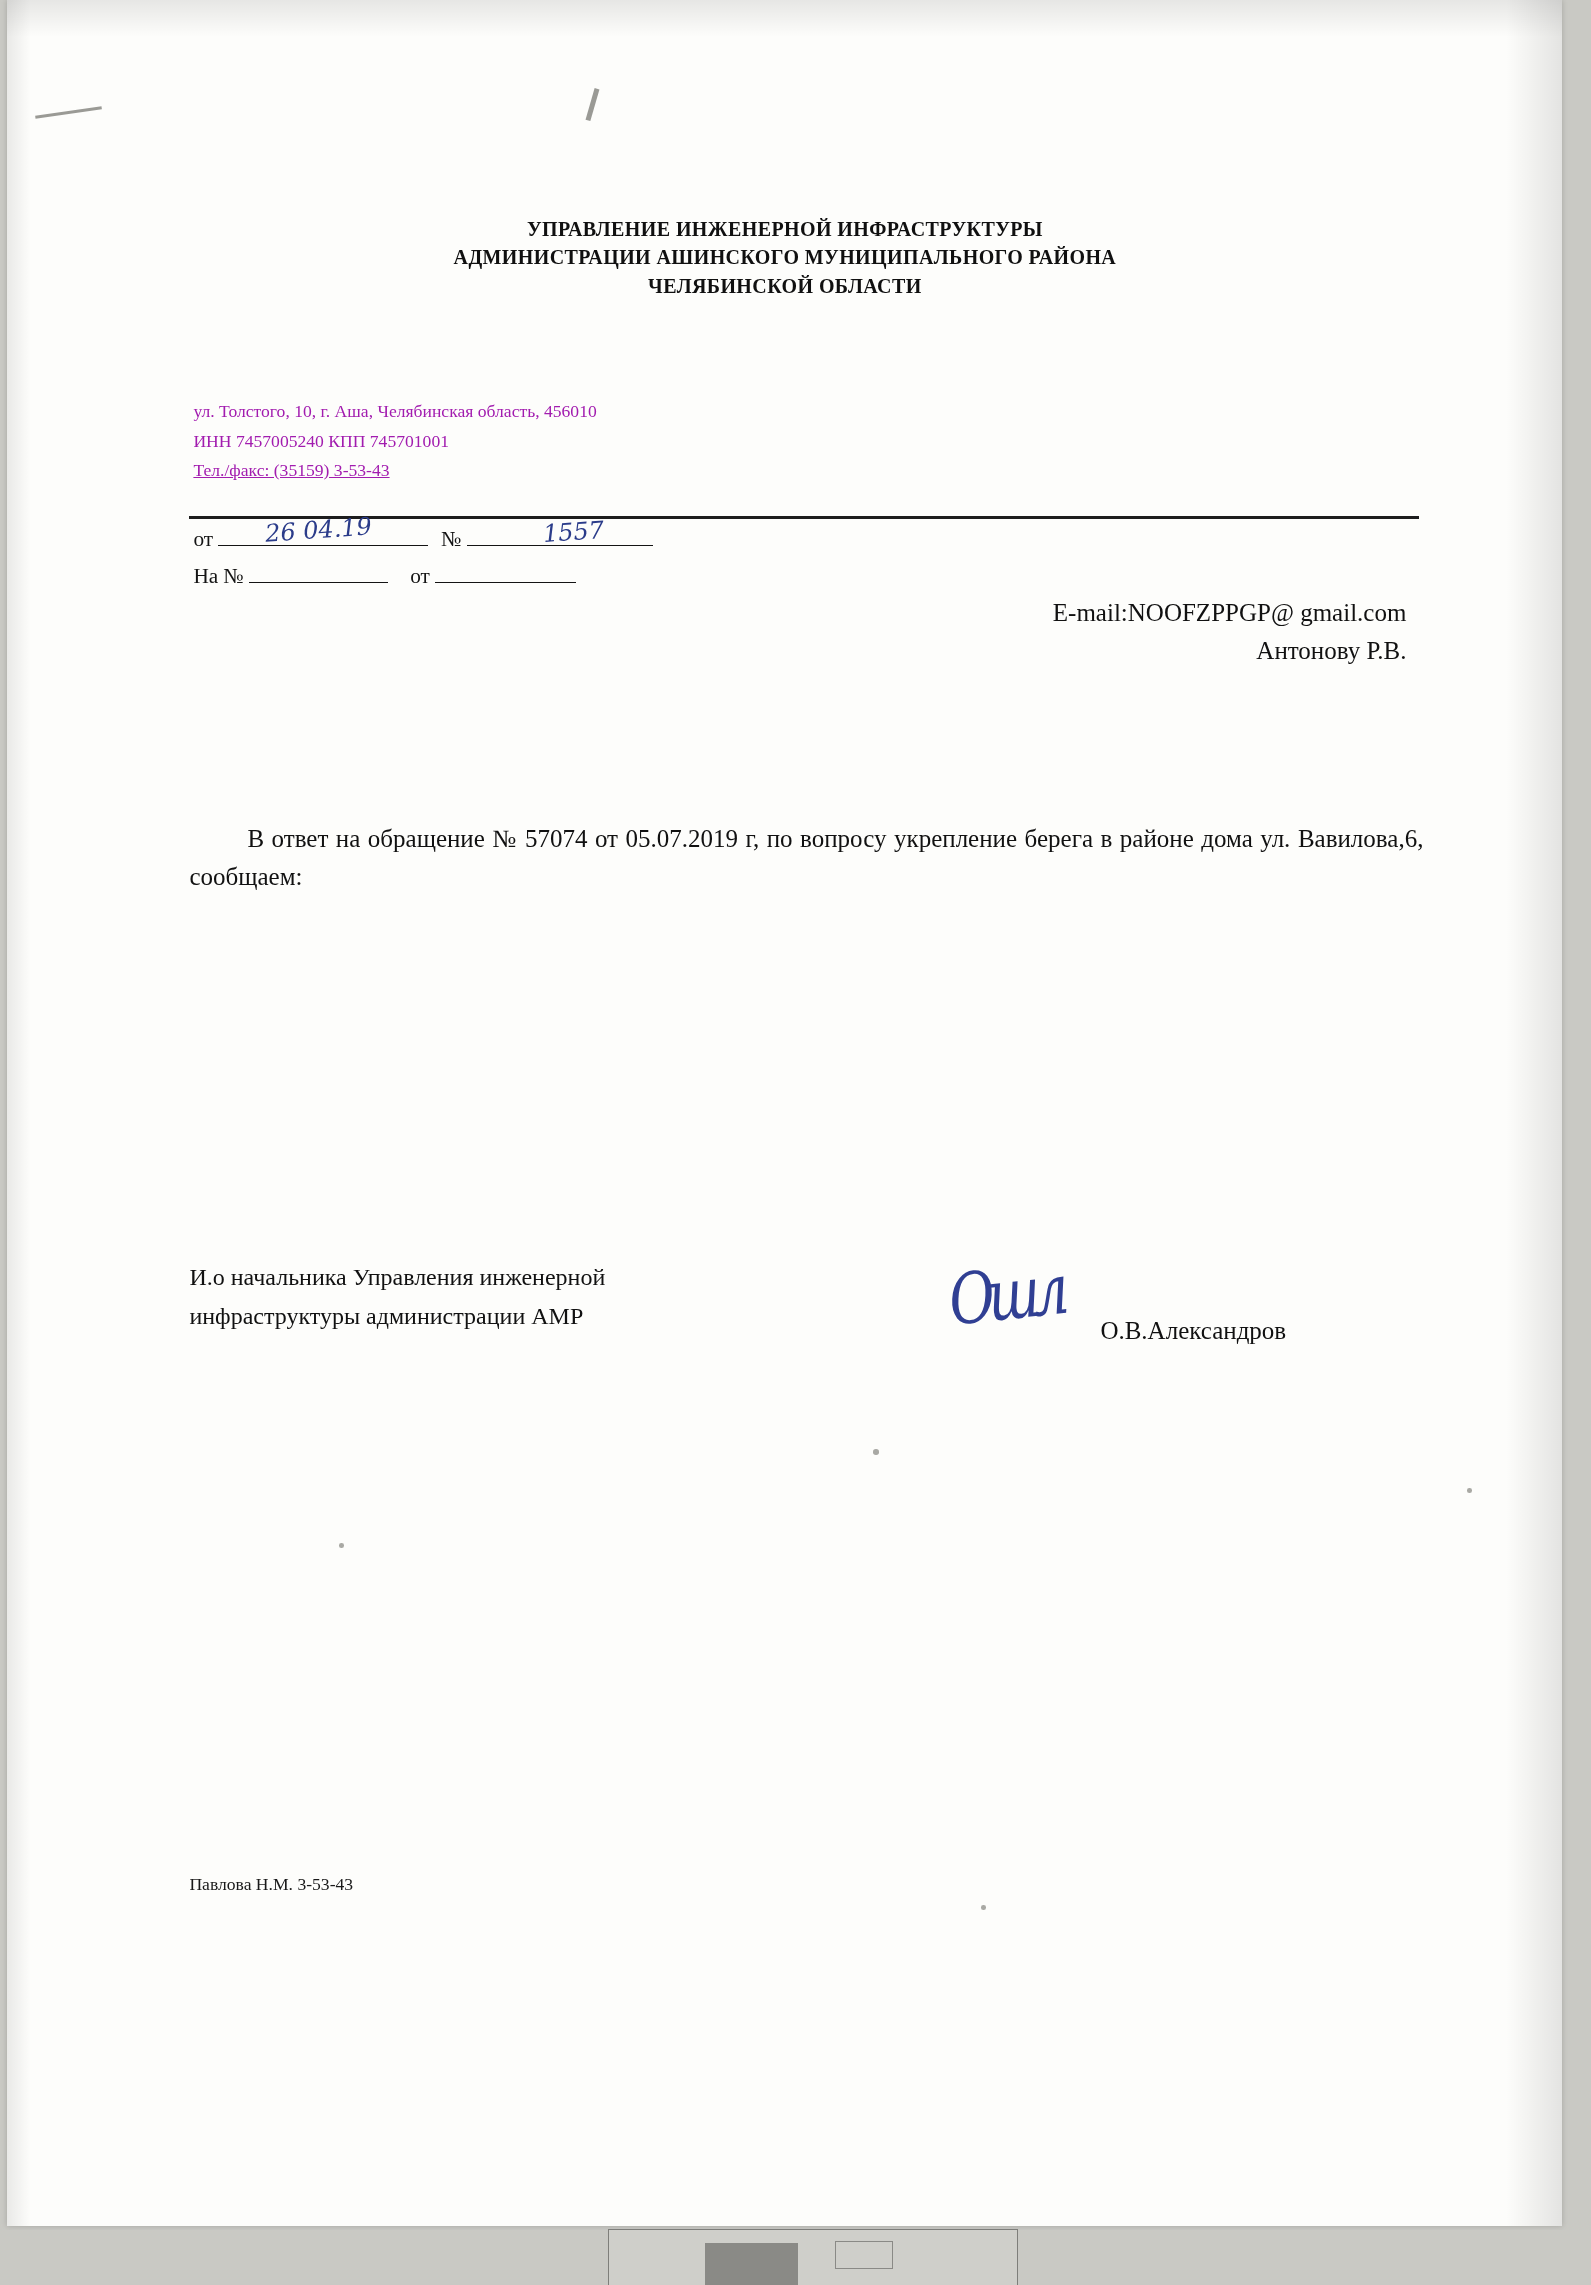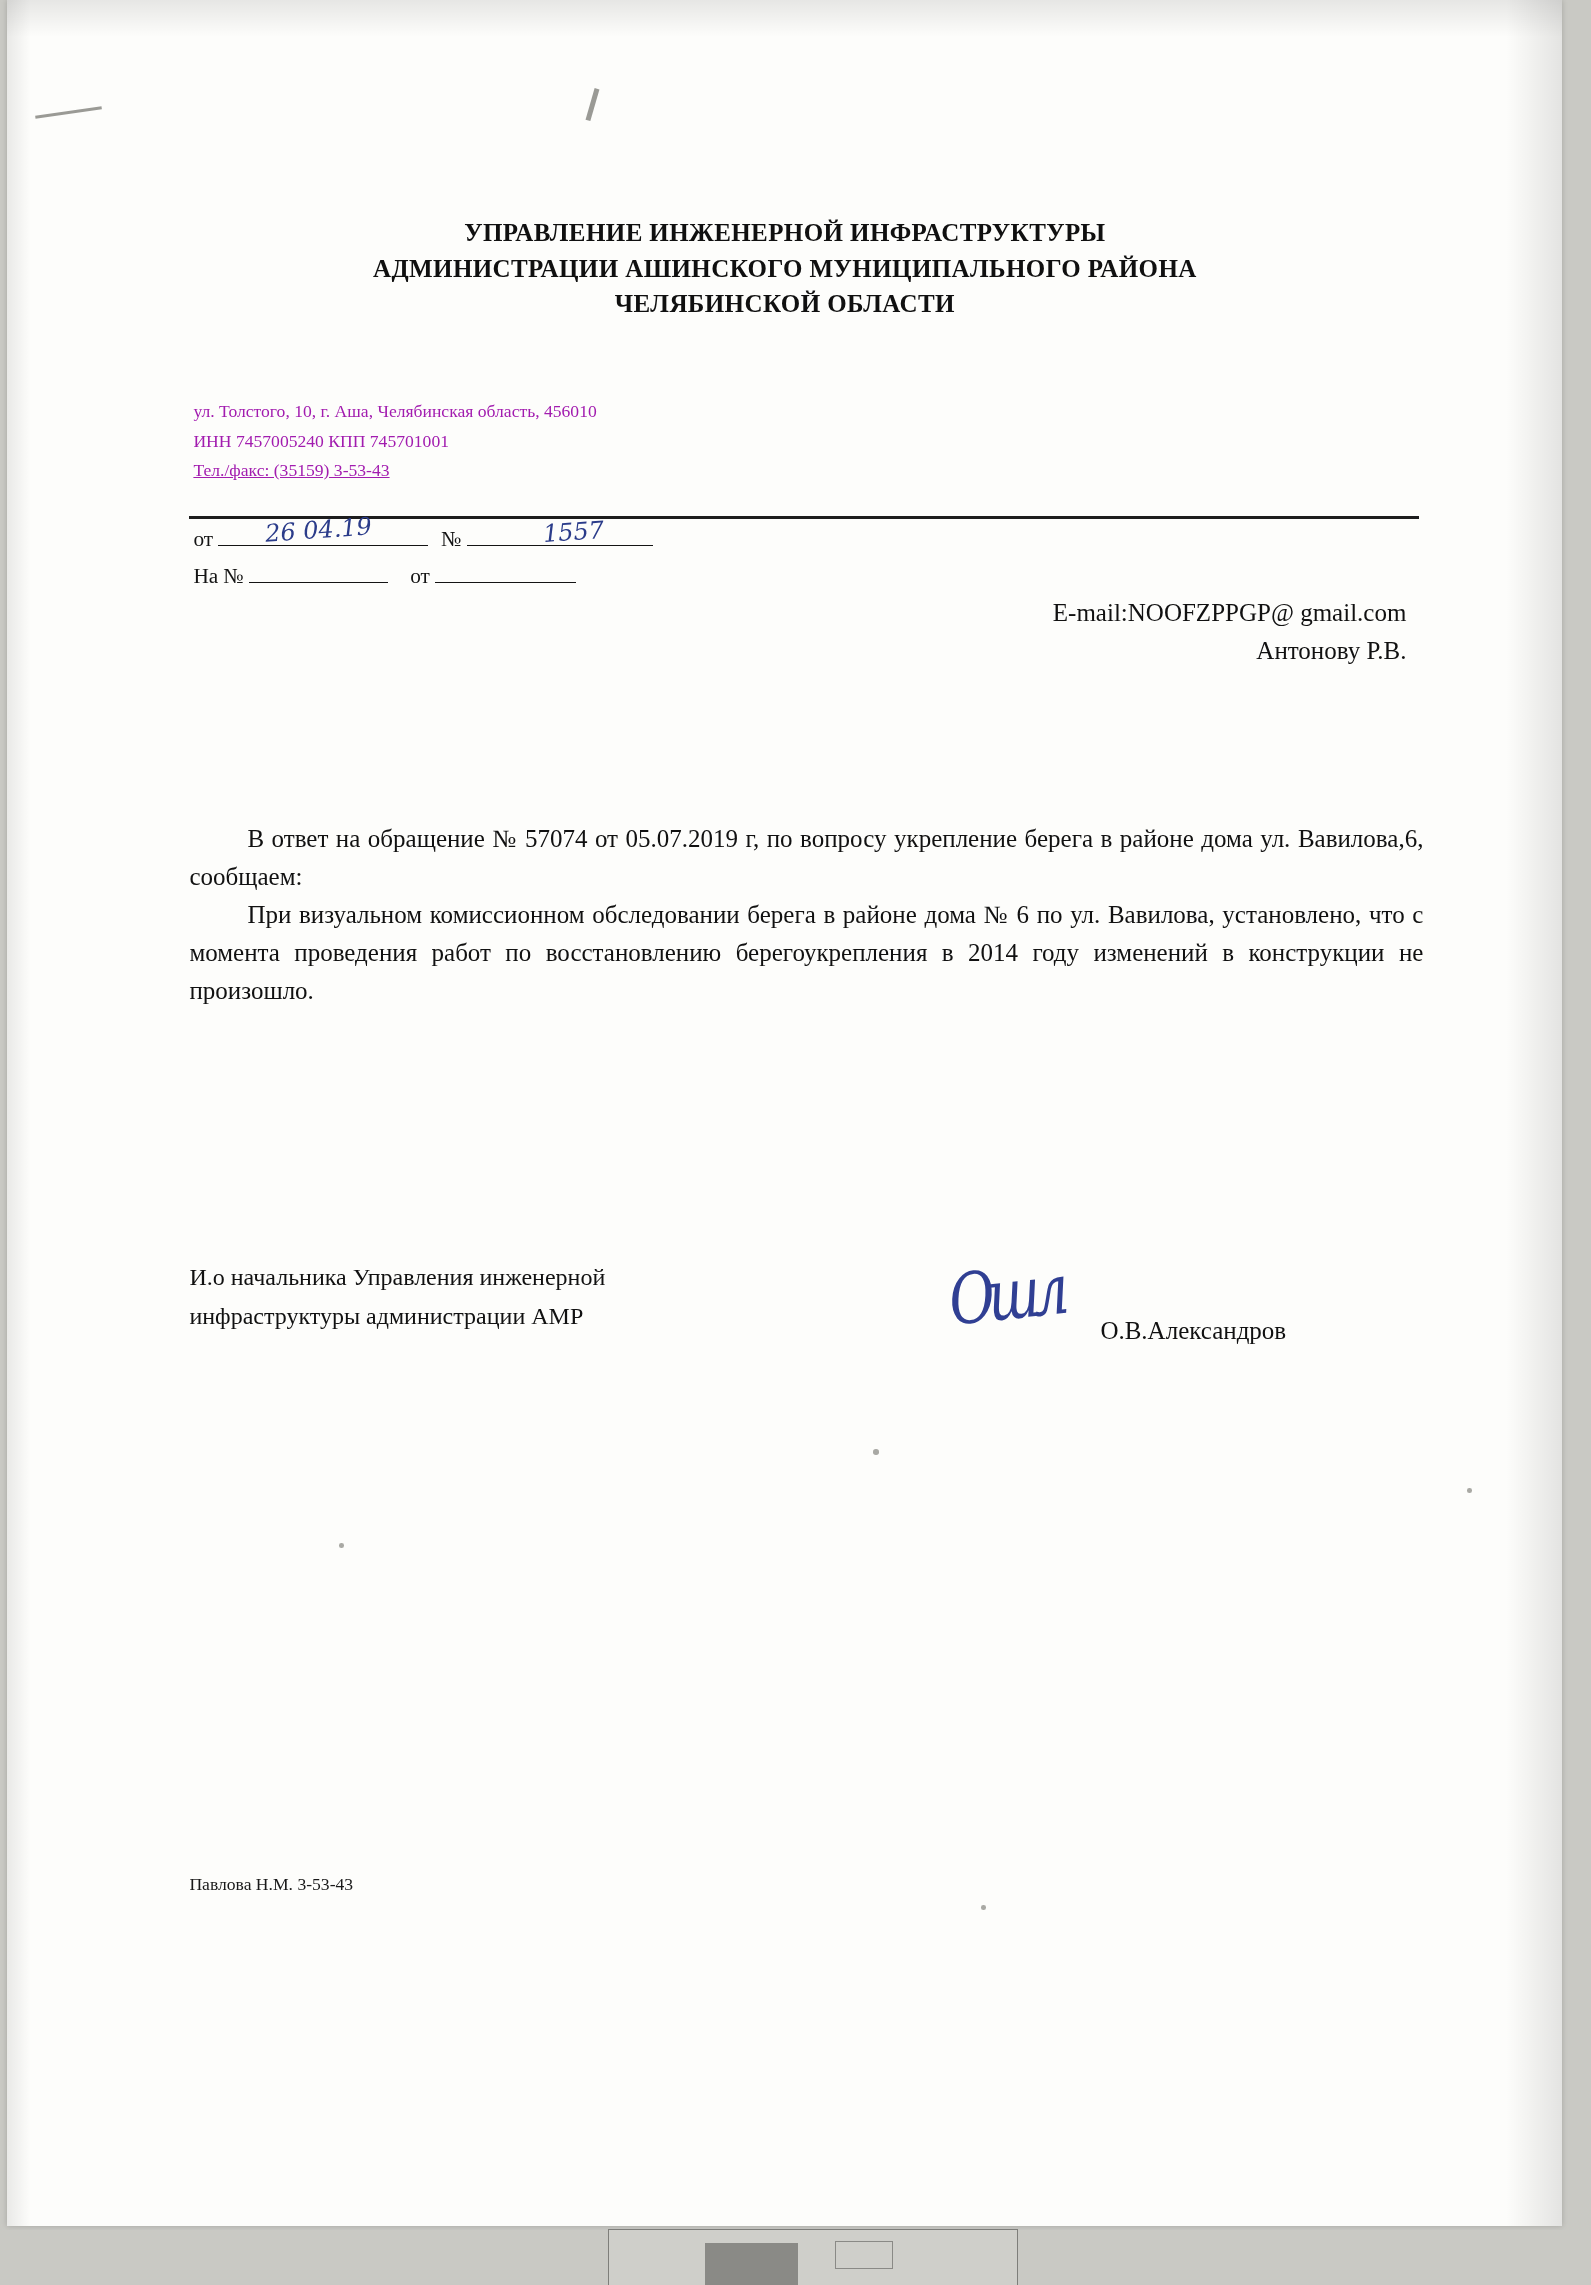"УПРАВЛЕНИЕ ИНЖЕНЕРНОЙ ИНФРАСТРУКТУРЫ" .org-title { font-size: 25px -> 20px }
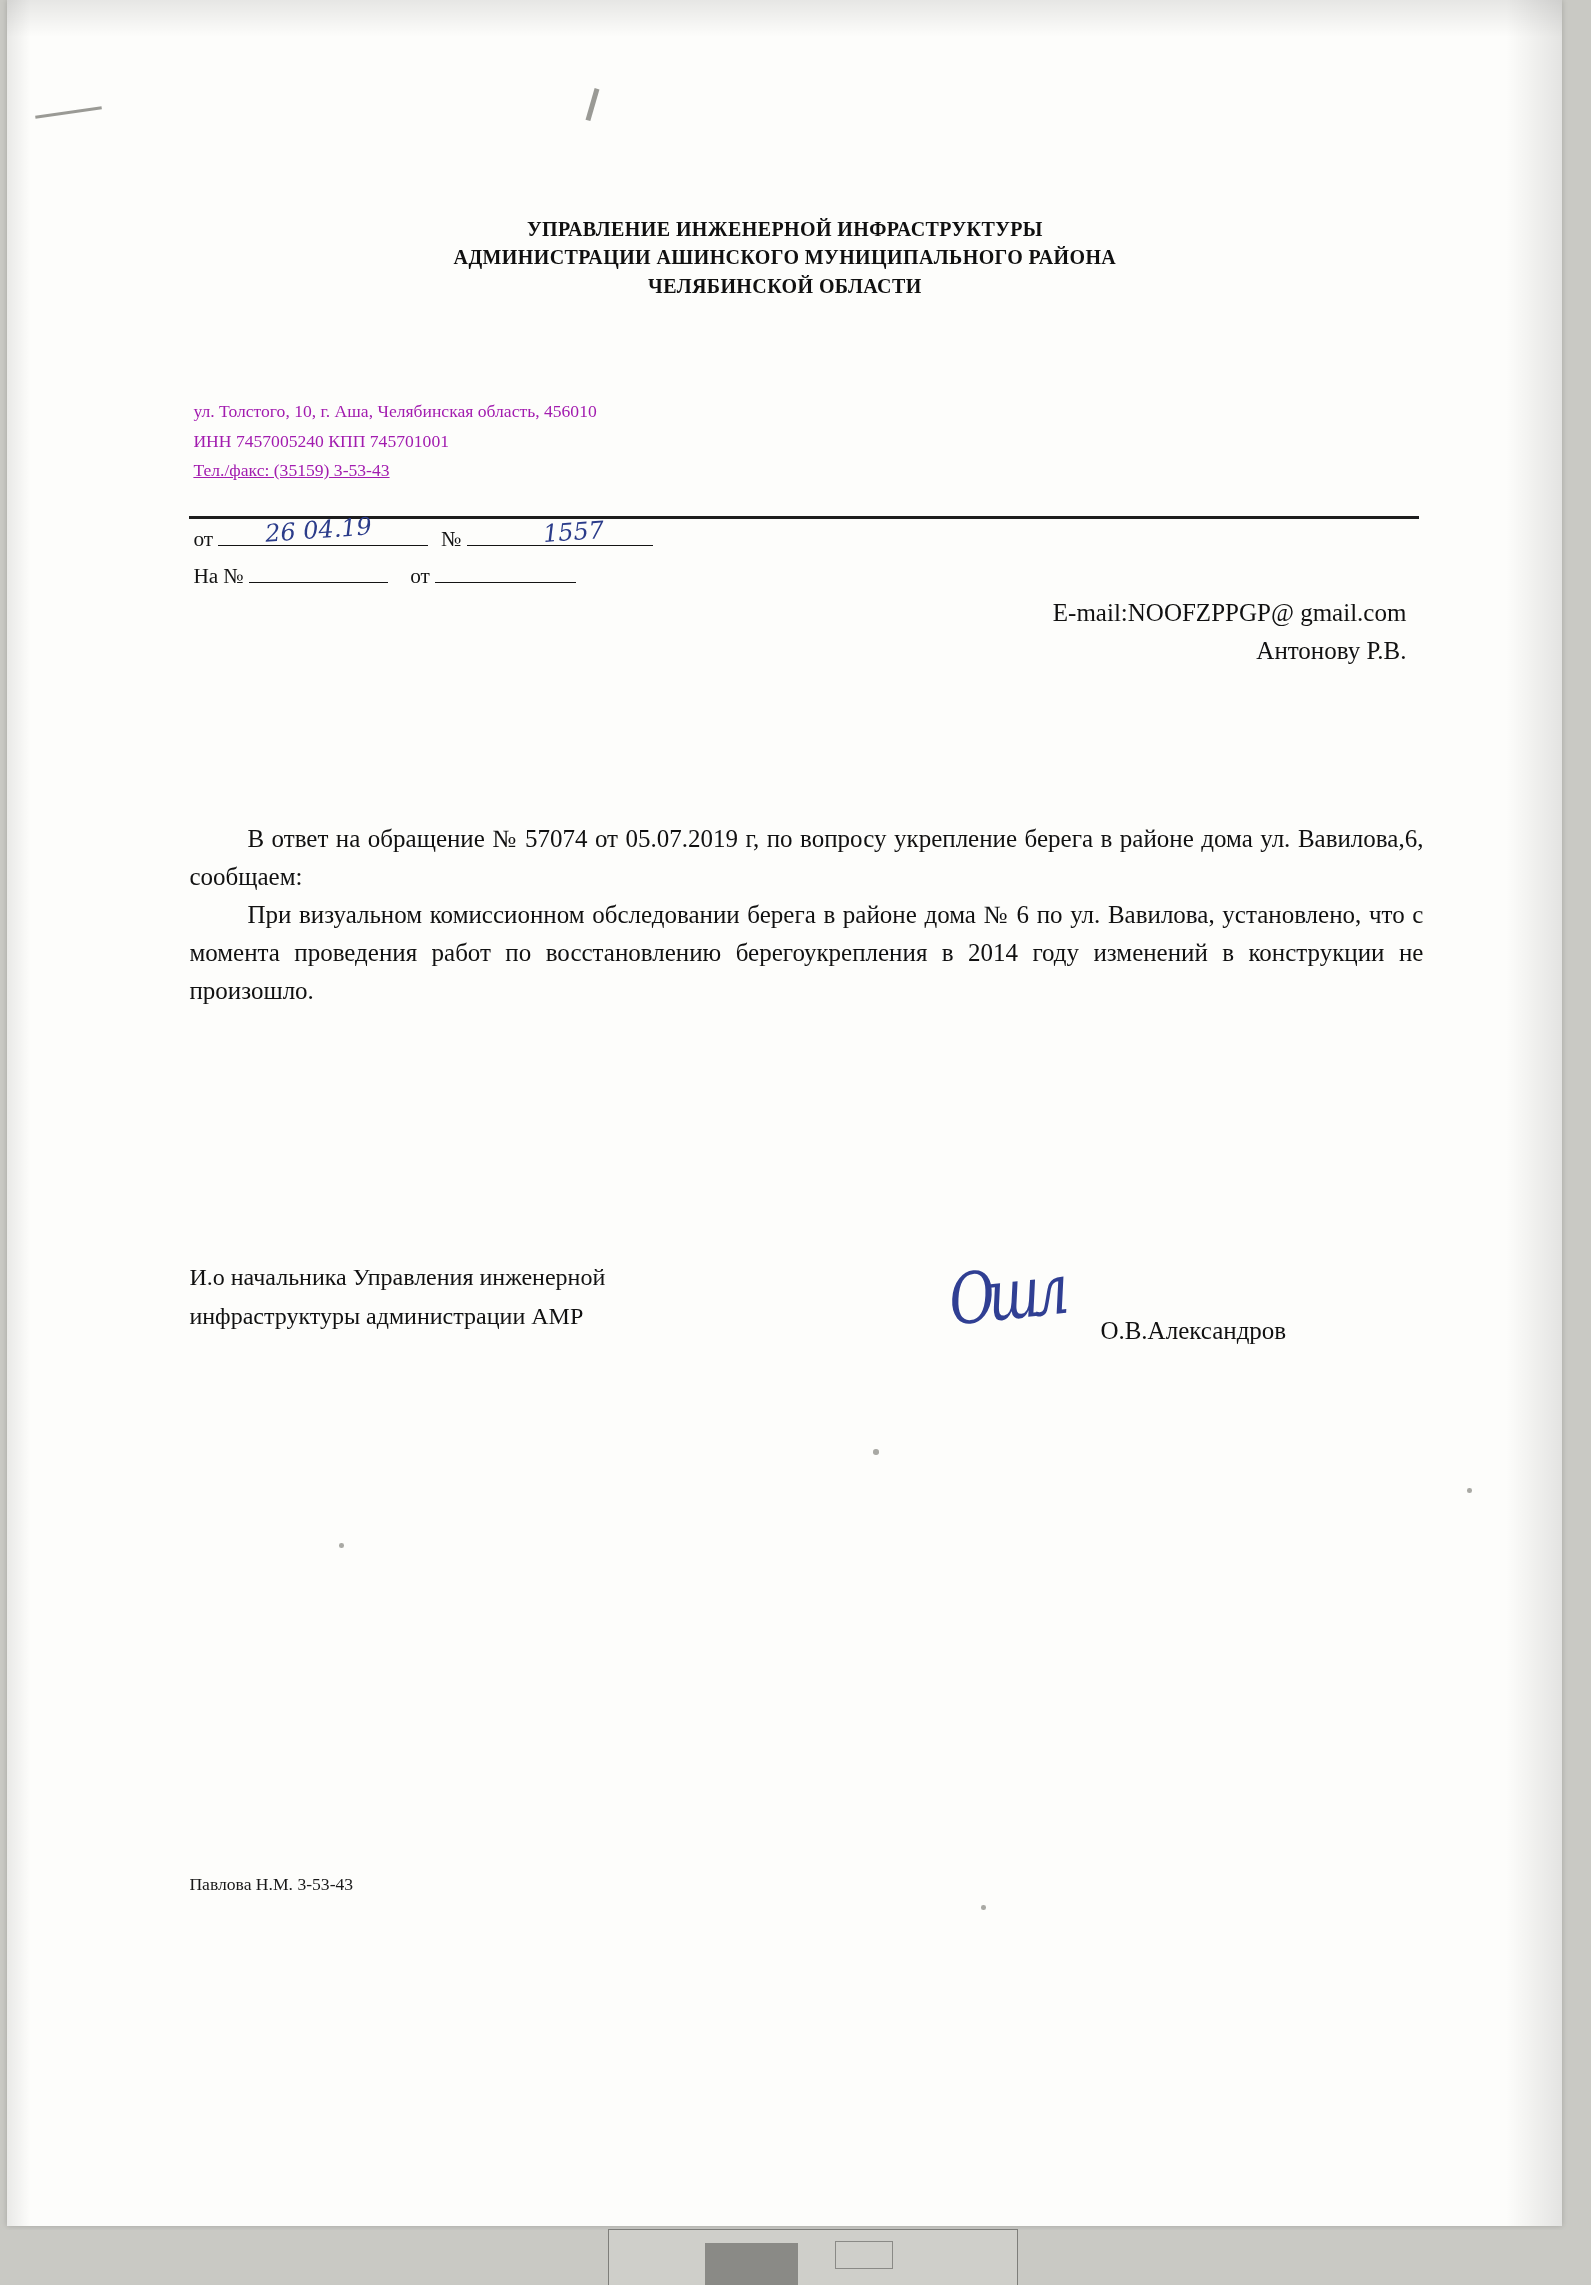"При визуальном комиссионном обследовании" p { html: <p>При визуальном комиссионном обследовании берега в районе дома № 6 по ул. Вавилова, установлено, что с момента проведения работ по восстановлению берегоукрепления в 2014 году изменений в конструкции не произошло.</p> -> none }
